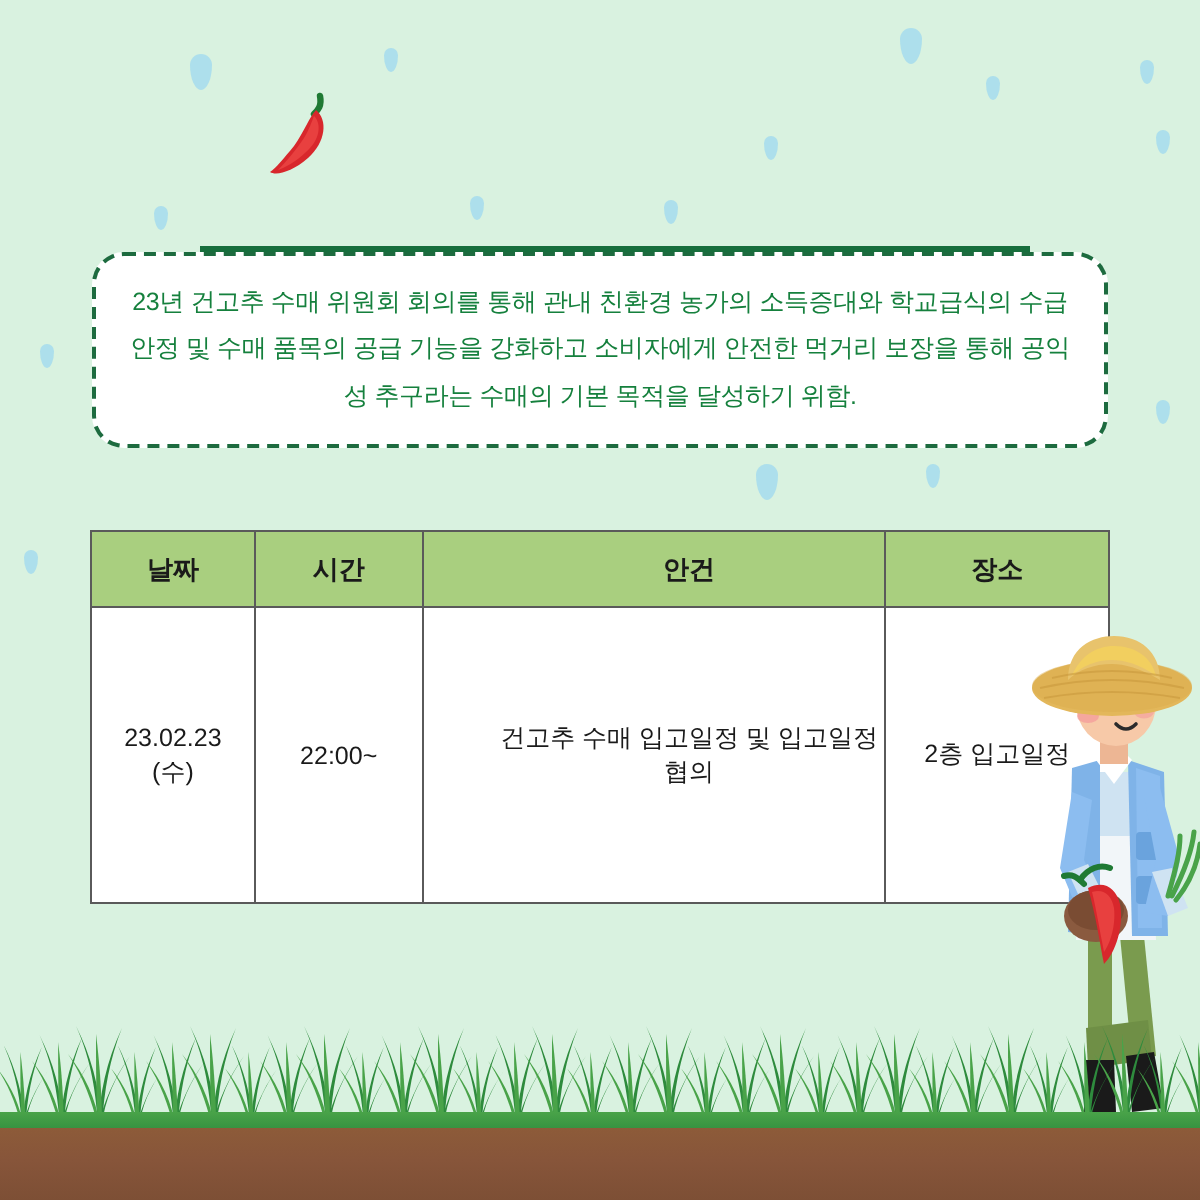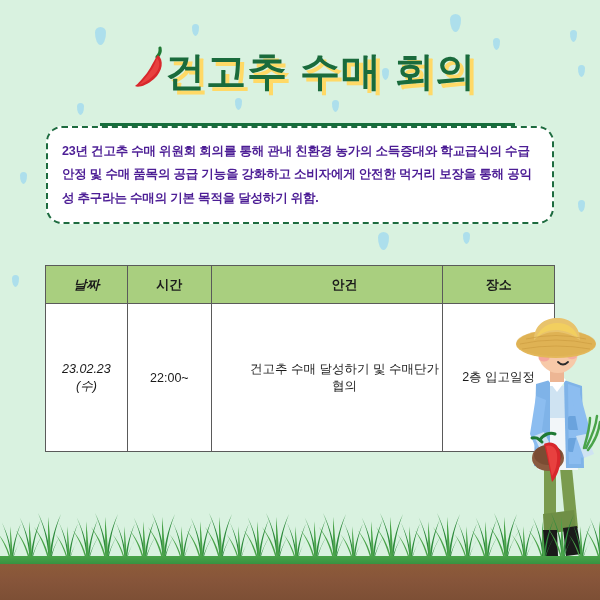"건고추 수매 회의" div { html: <div>건고추 수매 회의</div> -> none }
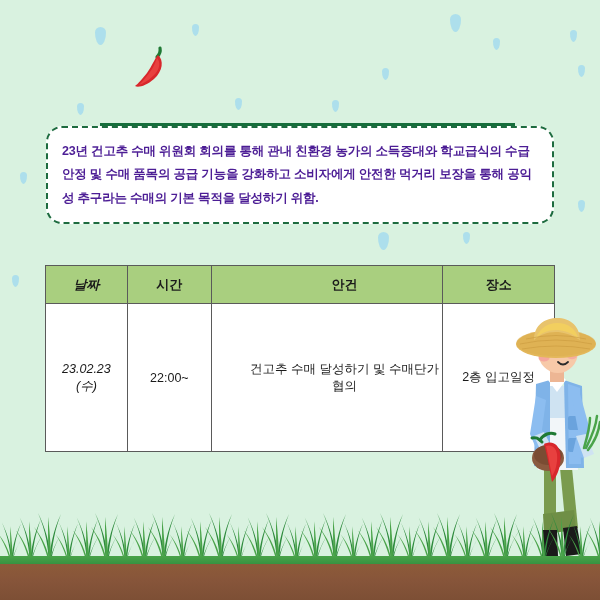"23년 건고추 수매 위원회 회의를" #desc-text { color: #4c1d95 -> #15803d; font-weight: bold -> normal; text-align: none -> center }
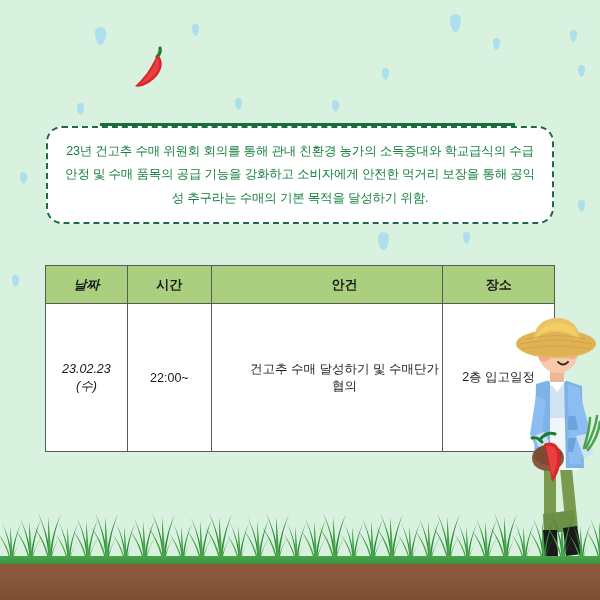"날짜" .col-date { font-style: italic -> none }
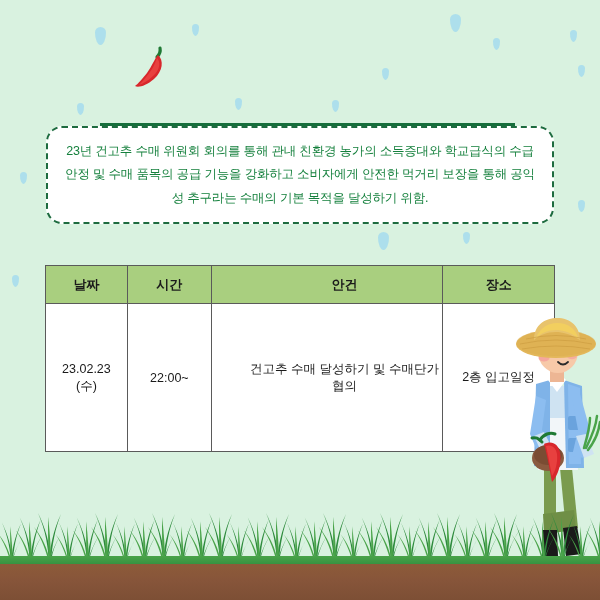"건고추 수매 달성하기 및 수매단가" td.col-topic { text: 달성하기 및 수매단가 -> 입고일정 및 입고일정 }
